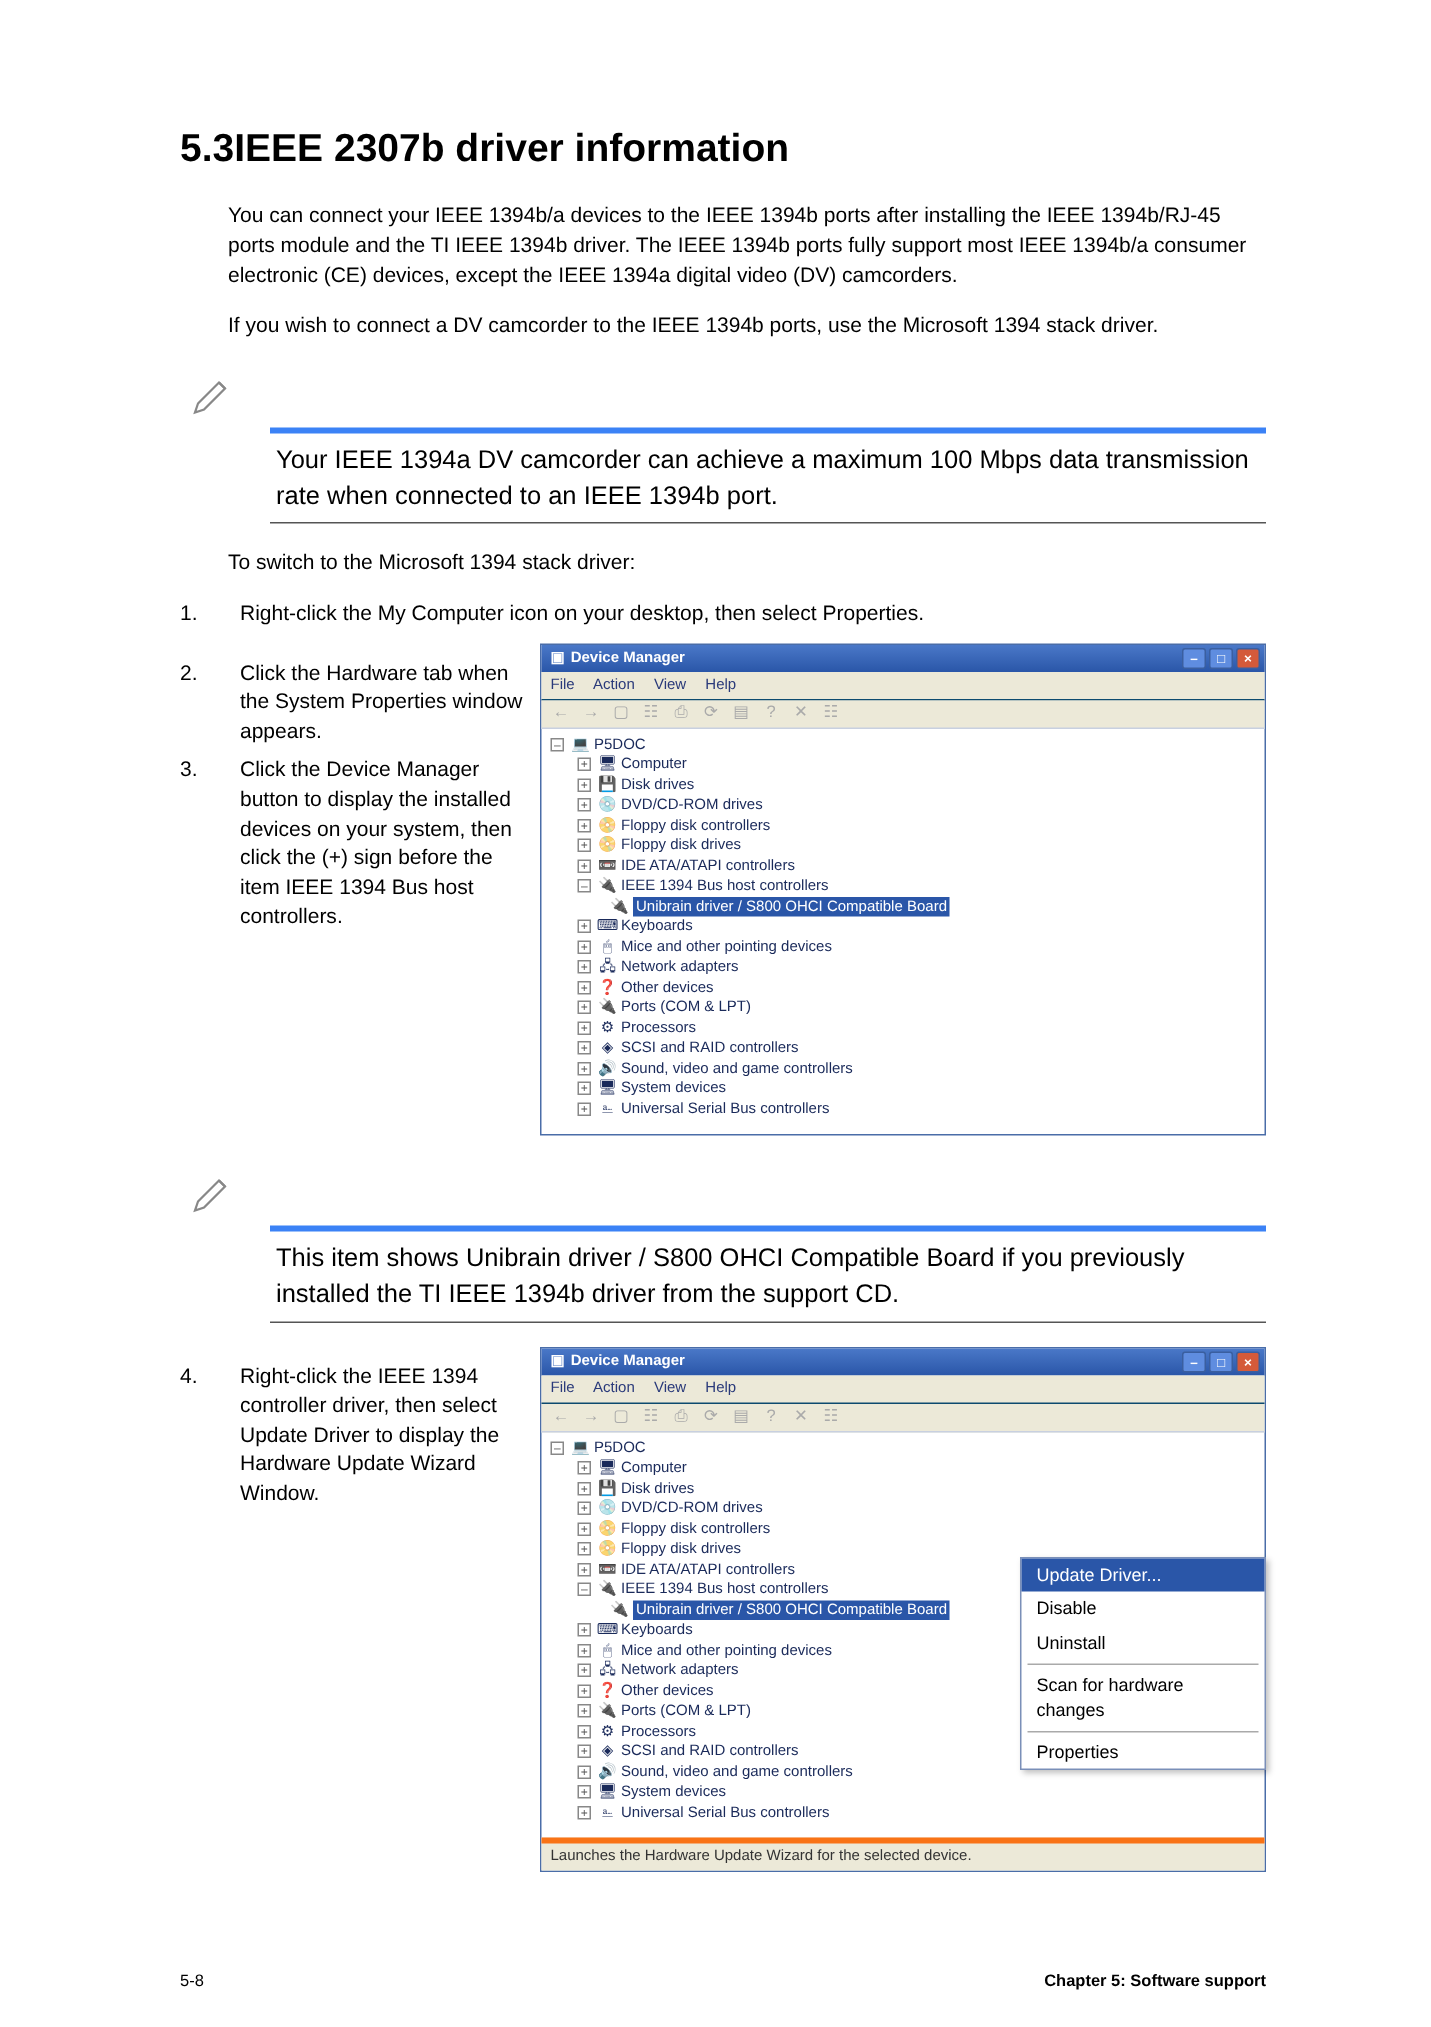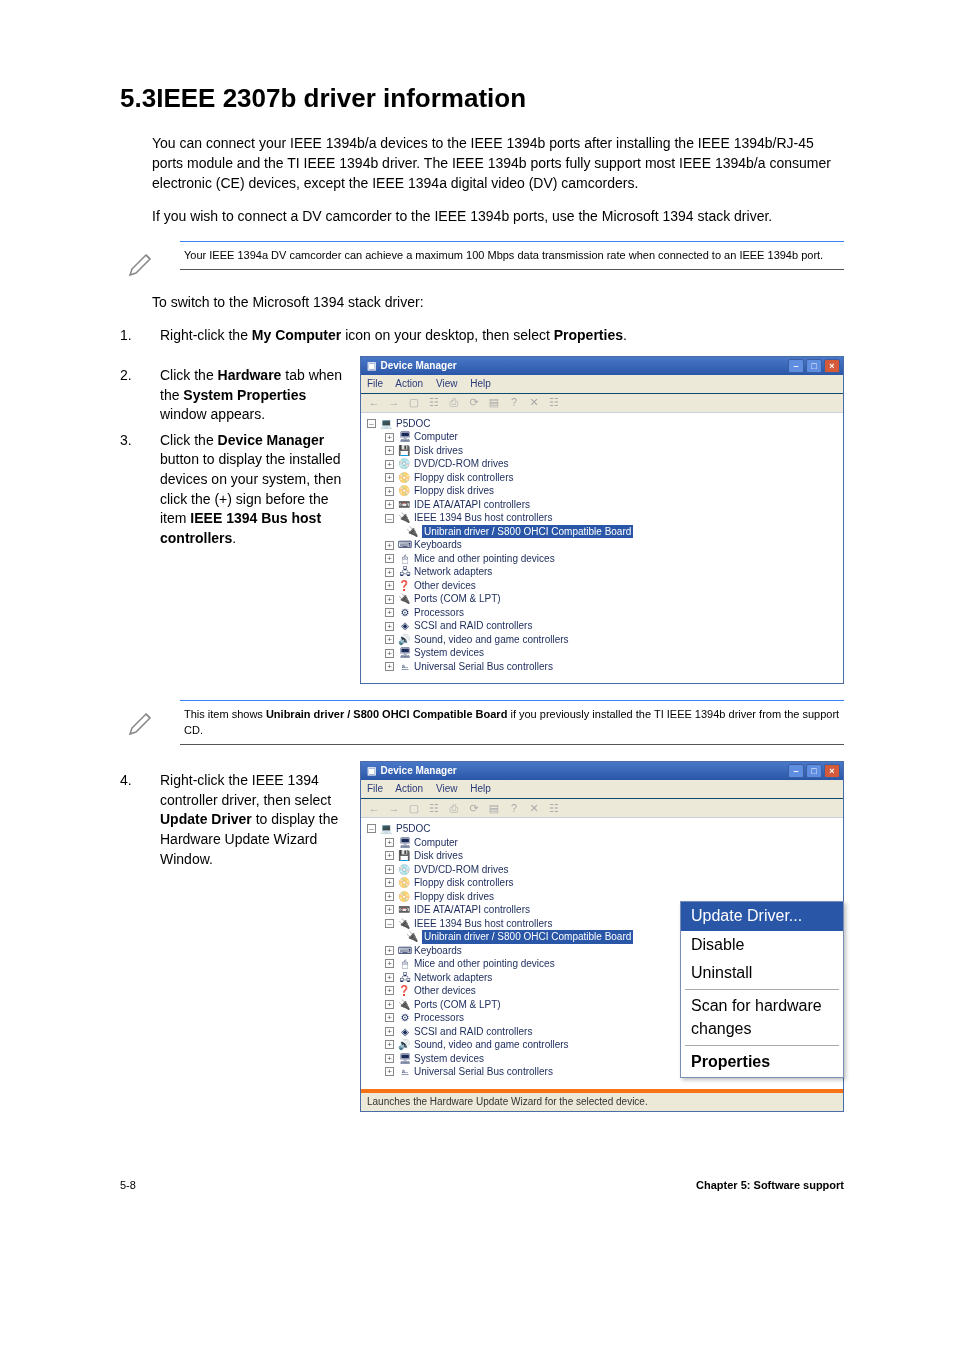"Your IEEE 1394a DV camcorder" .note-text { border-top: 1px solid #3b82f6 -> 4px solid #3b82f6; font-size: 11px -> 17px; margin-top: none -> 44px }
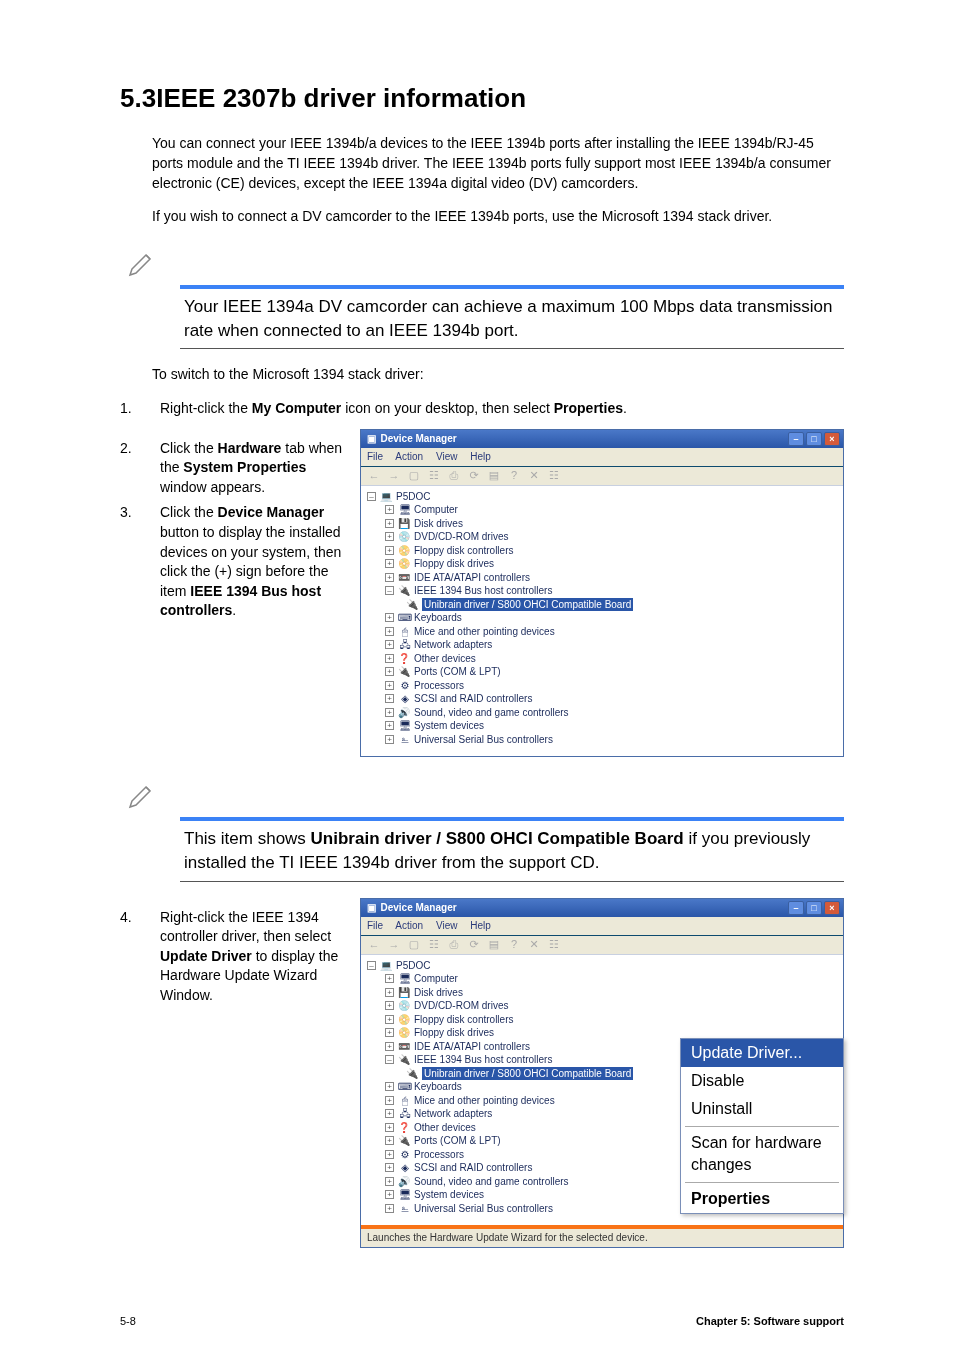"My Computer" .bold { font-weight: bold -> normal }
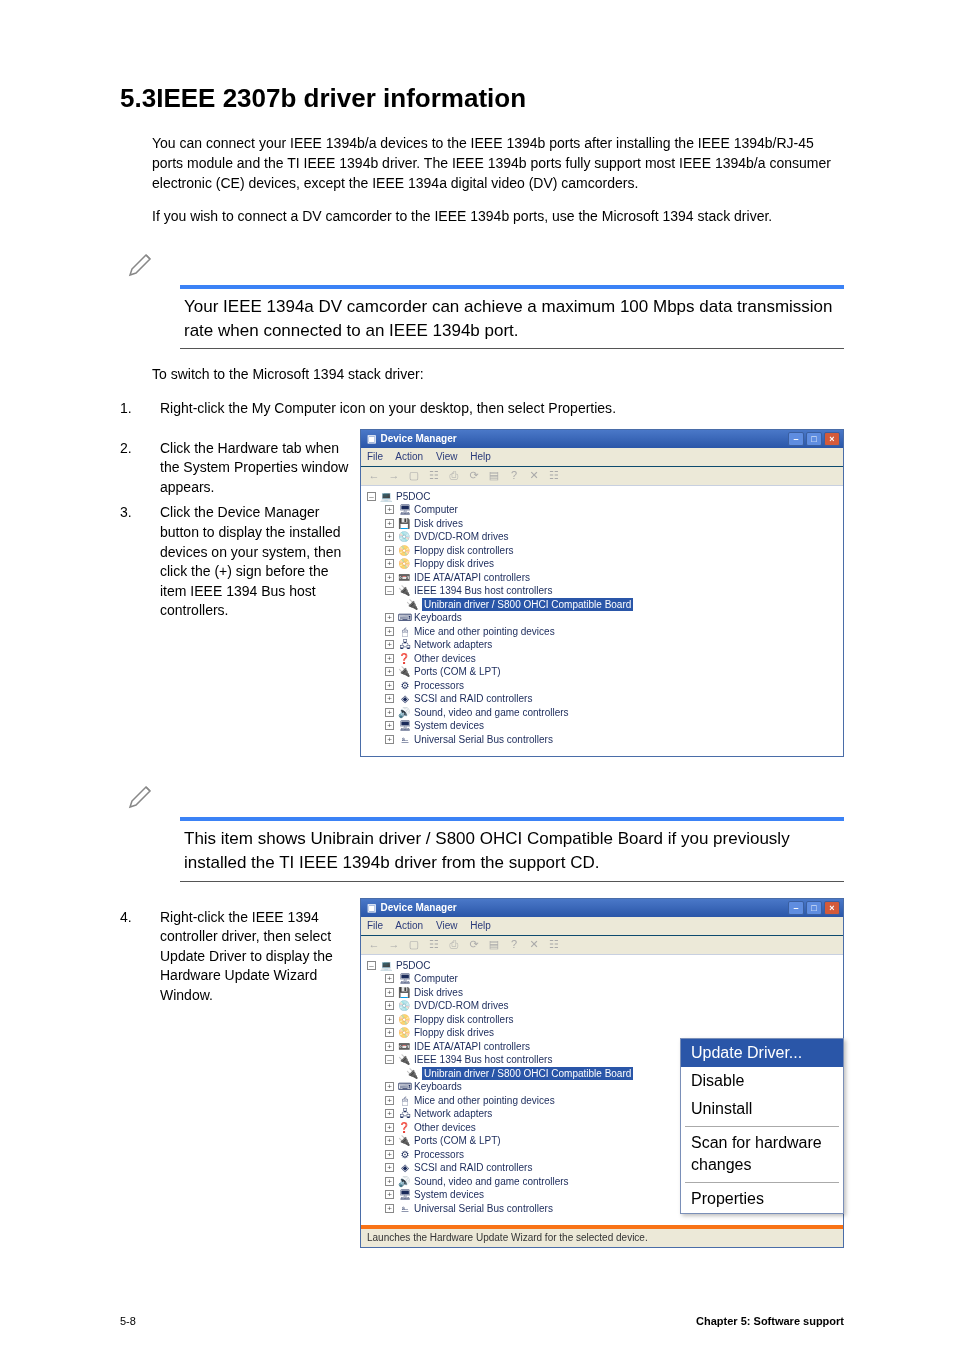"Update Driver..." .ctx-menu { font-size: 16px -> 12px }
